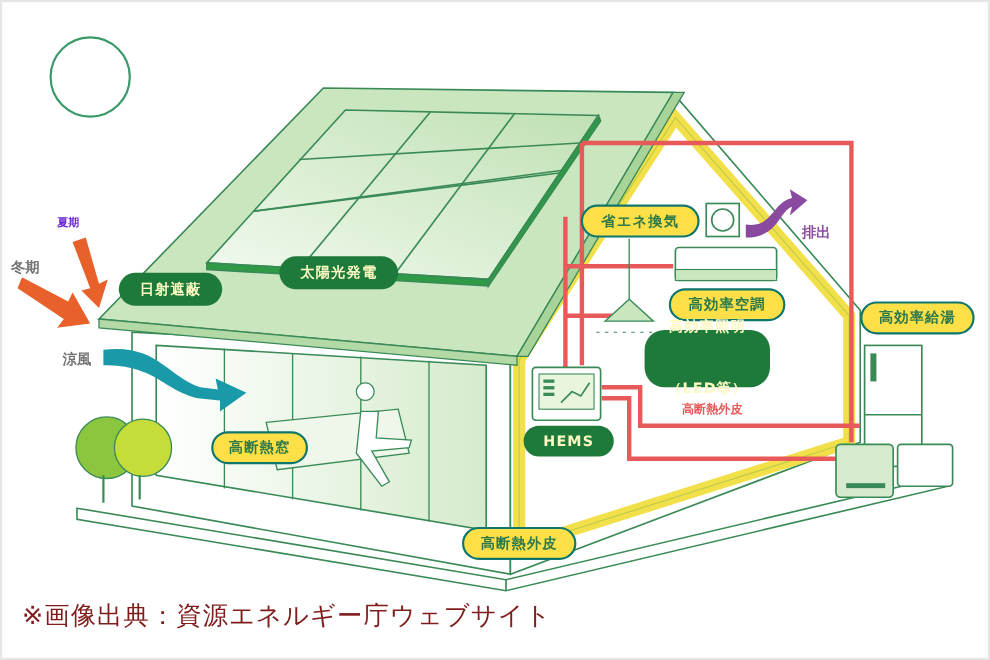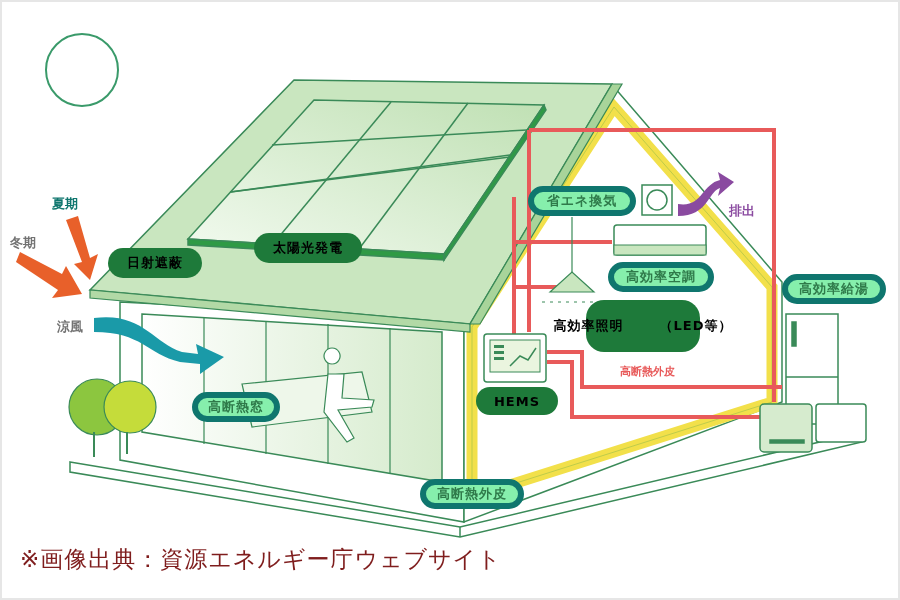"夏期" div.txt { color: #0f766e -> #6d28d9; font-size: 13px -> 10px }
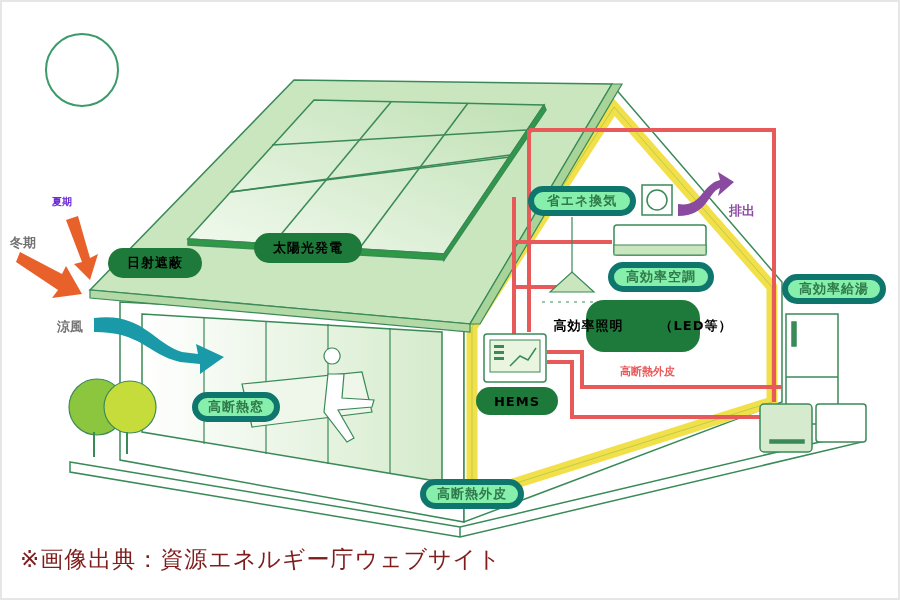"省エネ換気" .pill.light { background: #86efac -> #fde047; border: 6px solid #0f766e -> 2px solid #0f766e }
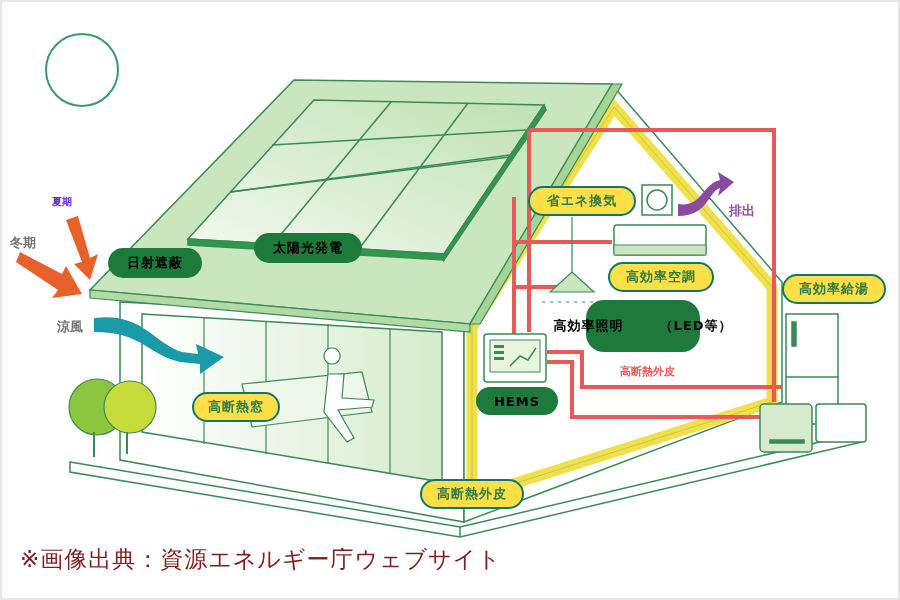"太陽光発電" .pill.dark { color: #000000 -> #fef9c3 }
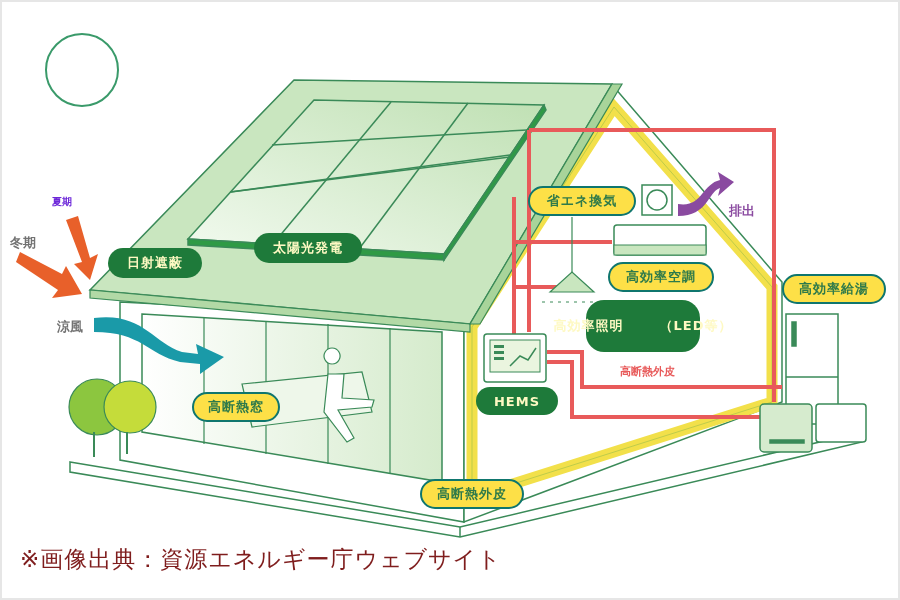"高効率照明" .pill.two { flex-direction: row -> column }
